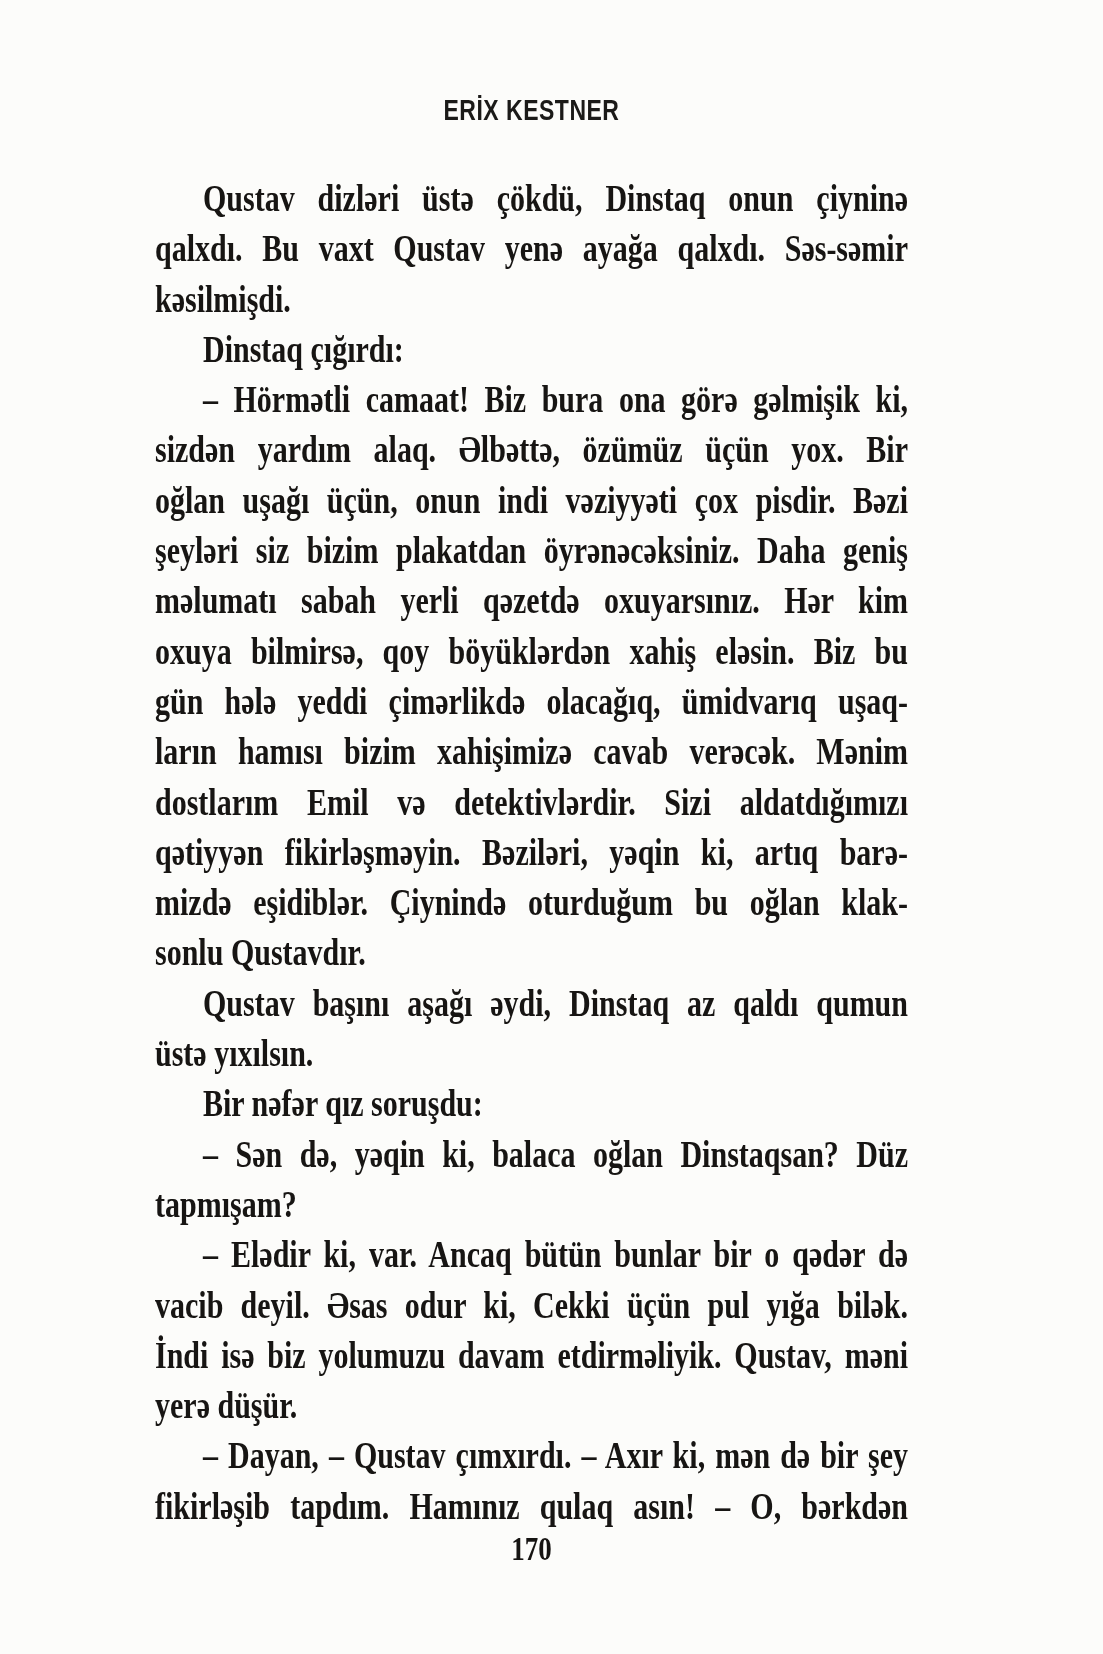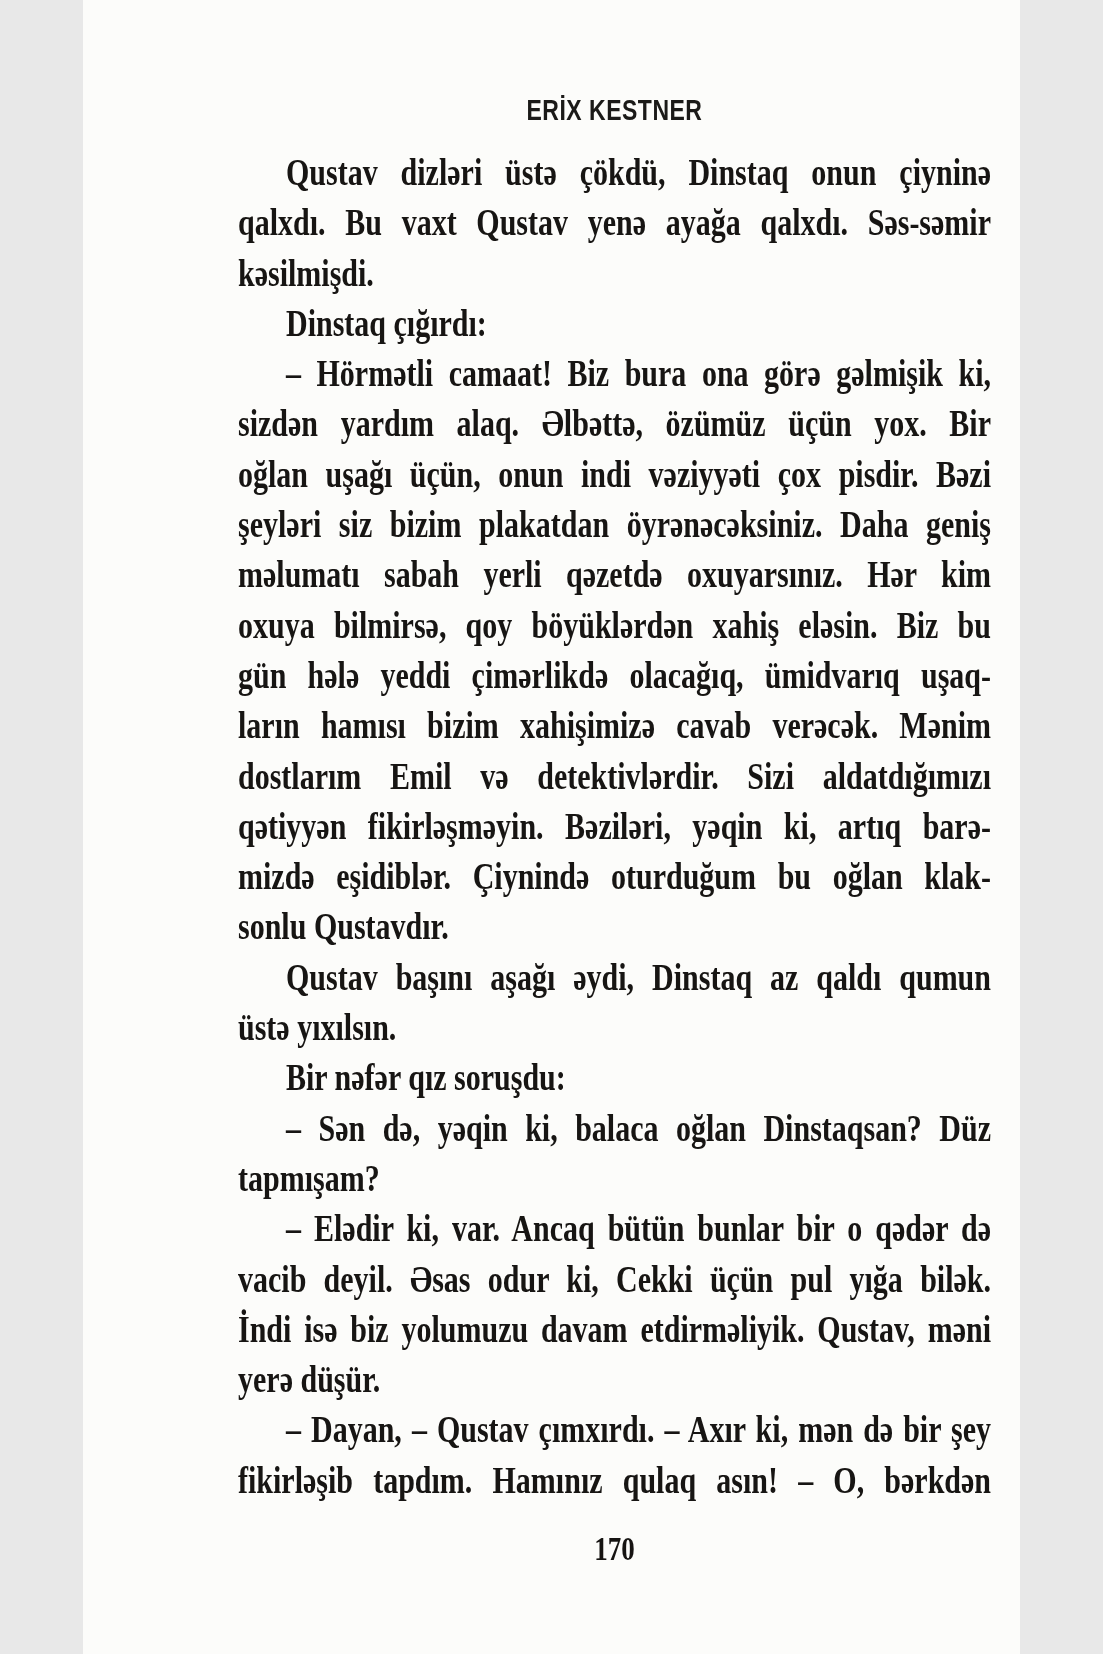"ERİX KESTNER" .page { width: 937px -> 1103px }
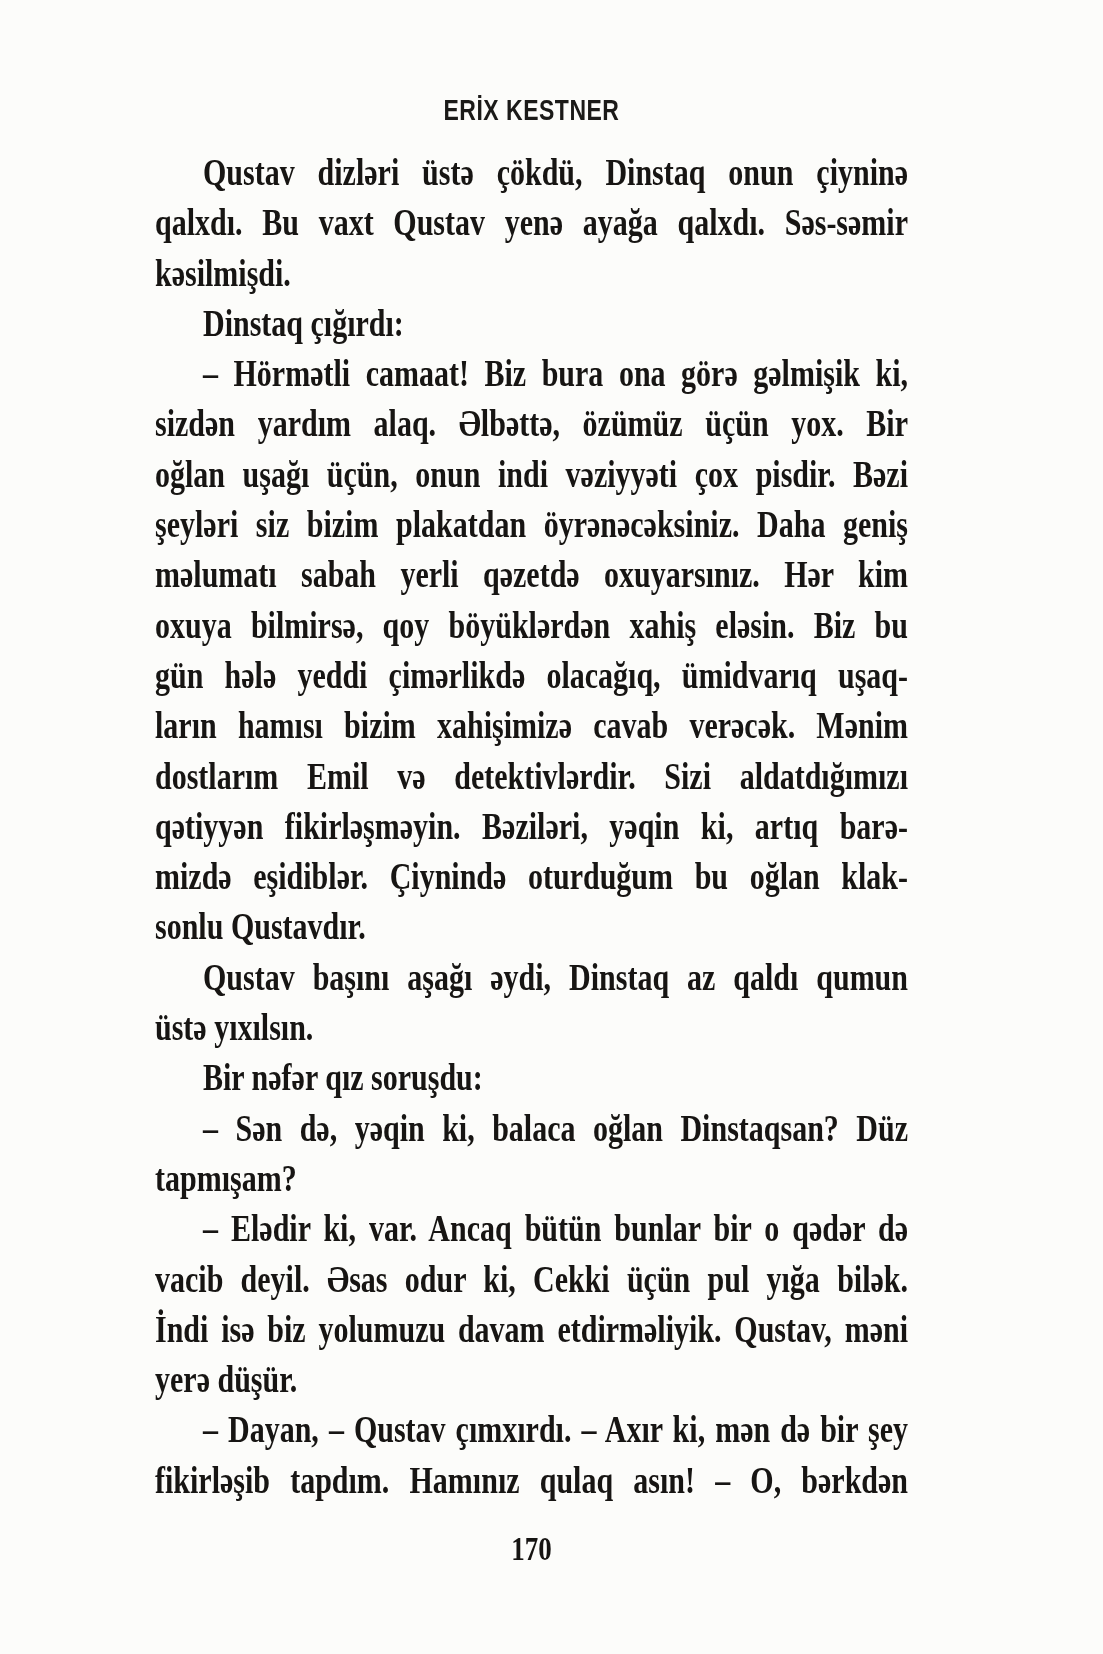"Qustav dizləri üstə çökdü, Dinstaq" .page-body { top: 148px -> 174px }
